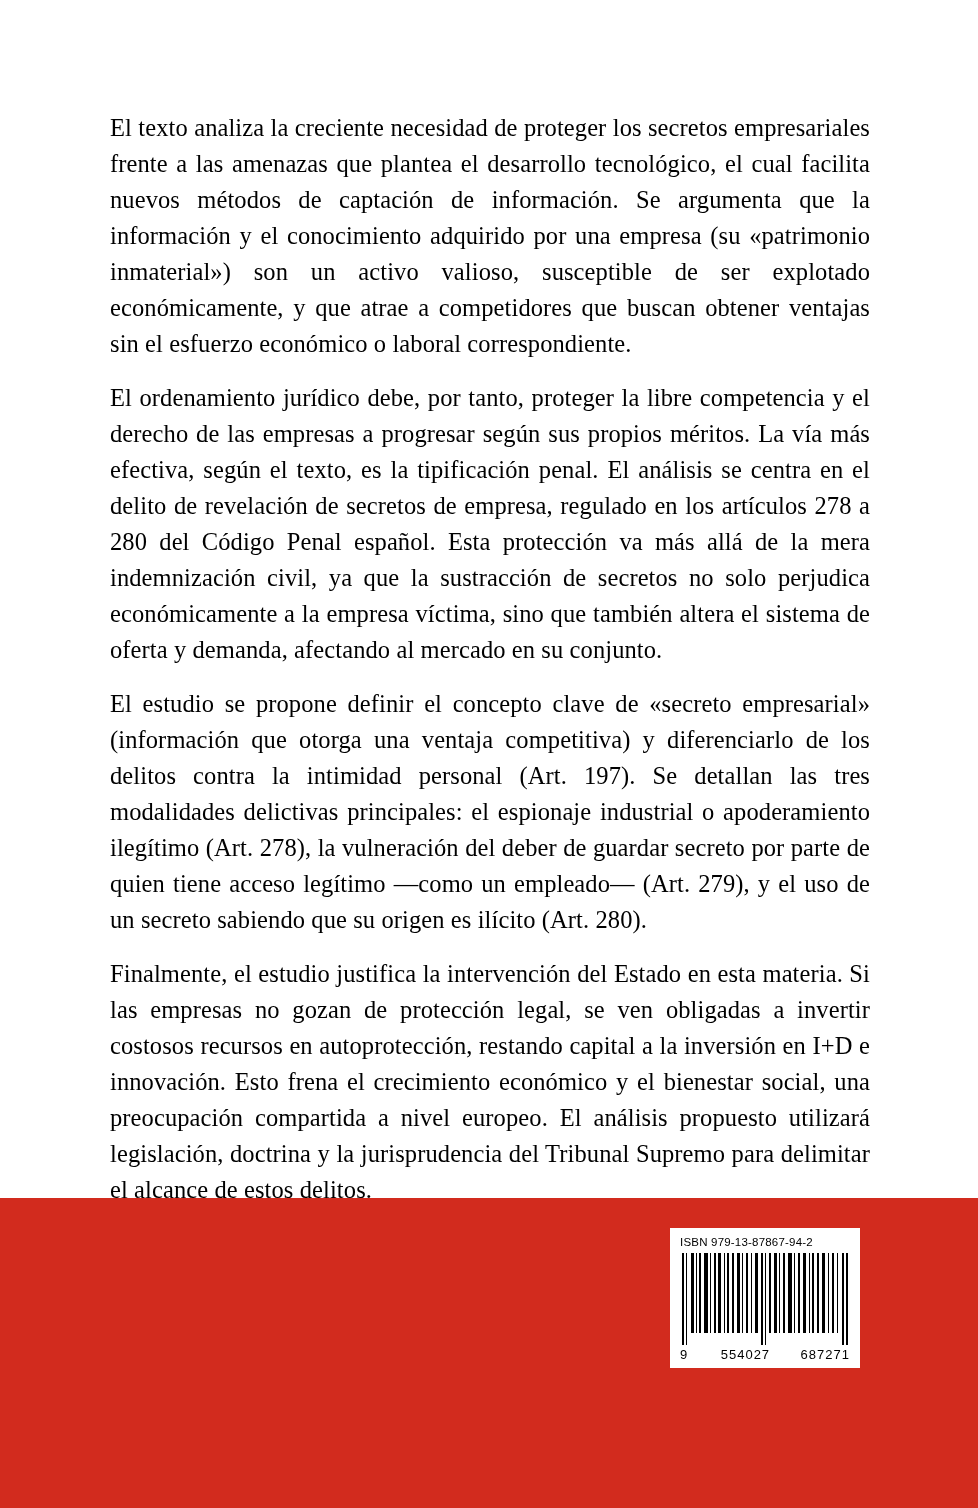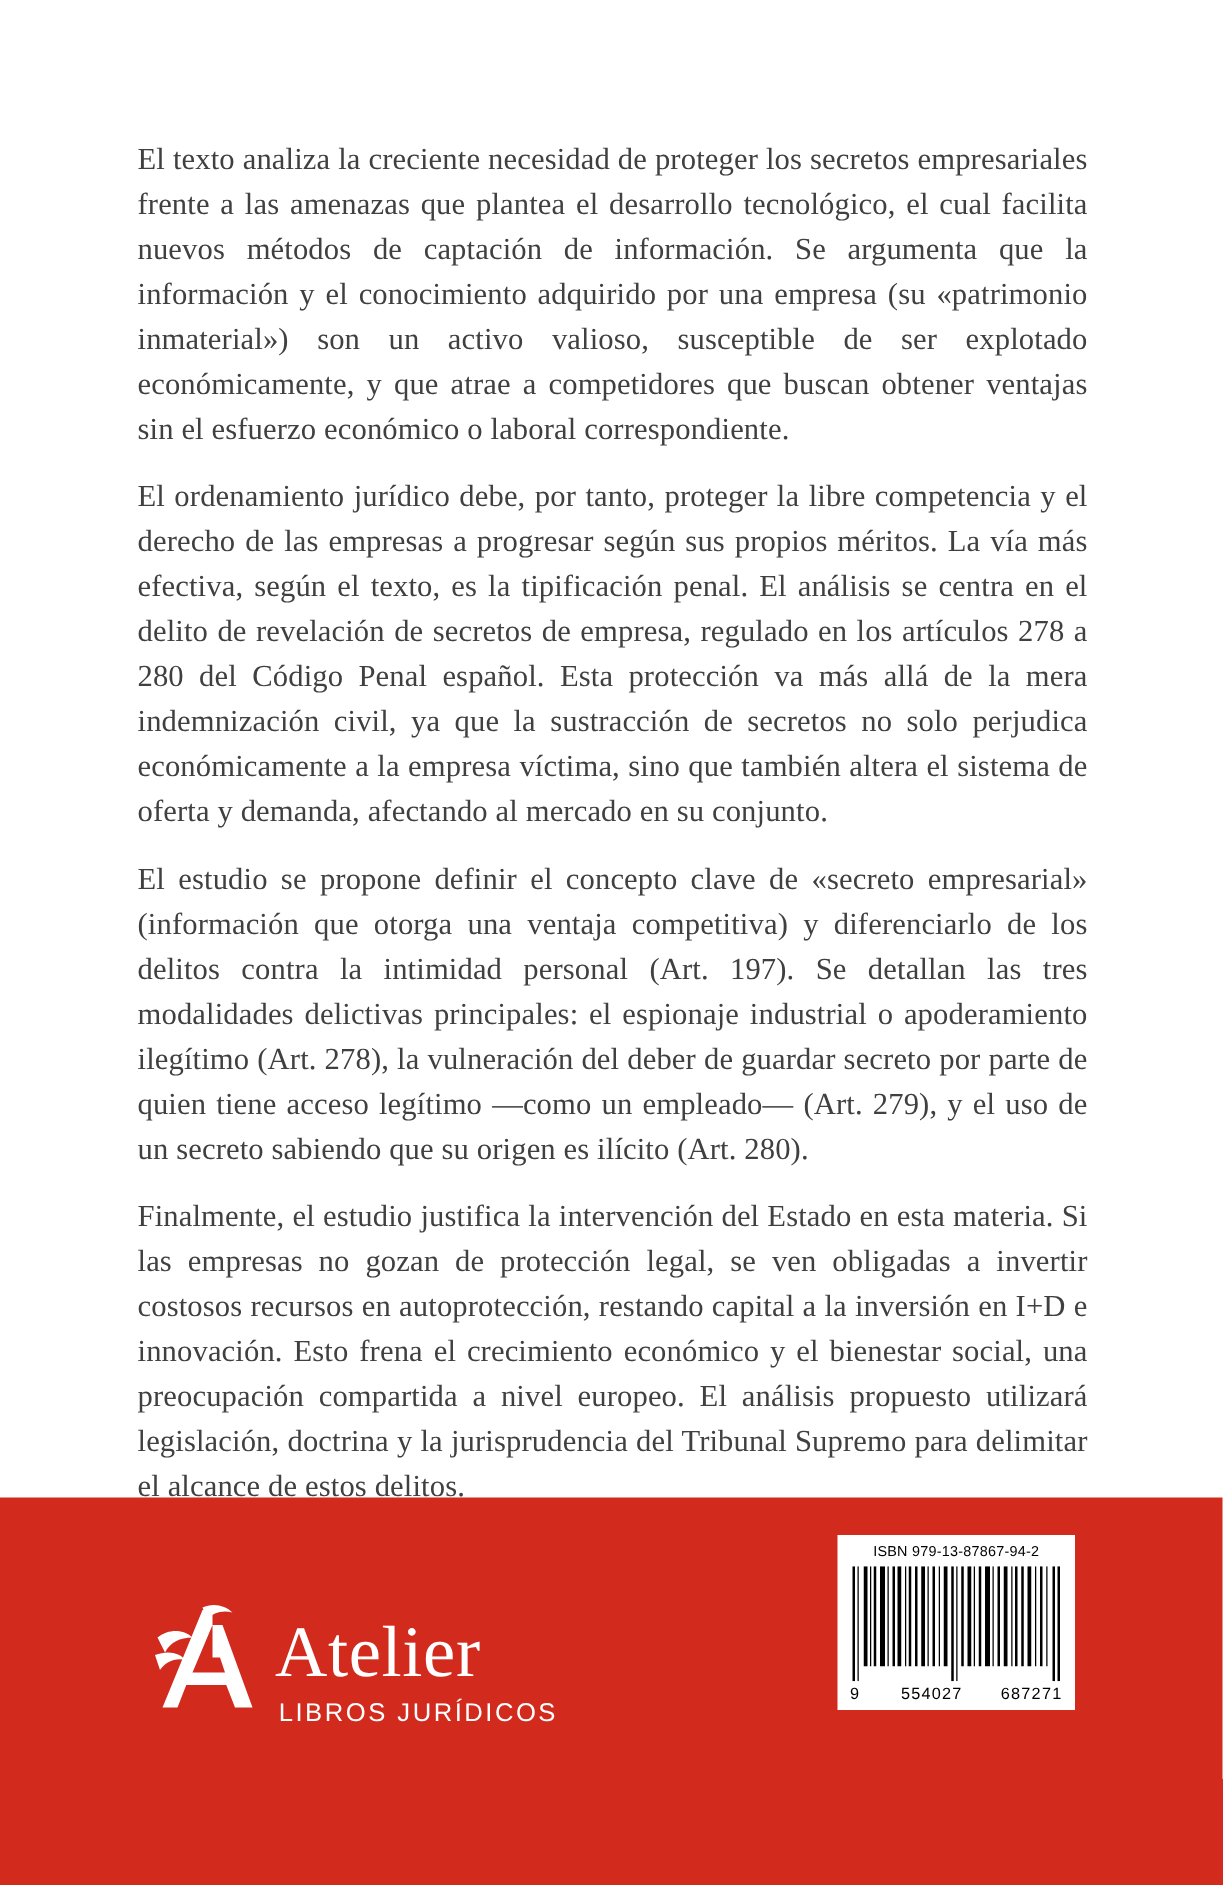"El texto analiza la creciente" .blurb p { color: #404040 -> #000000 }
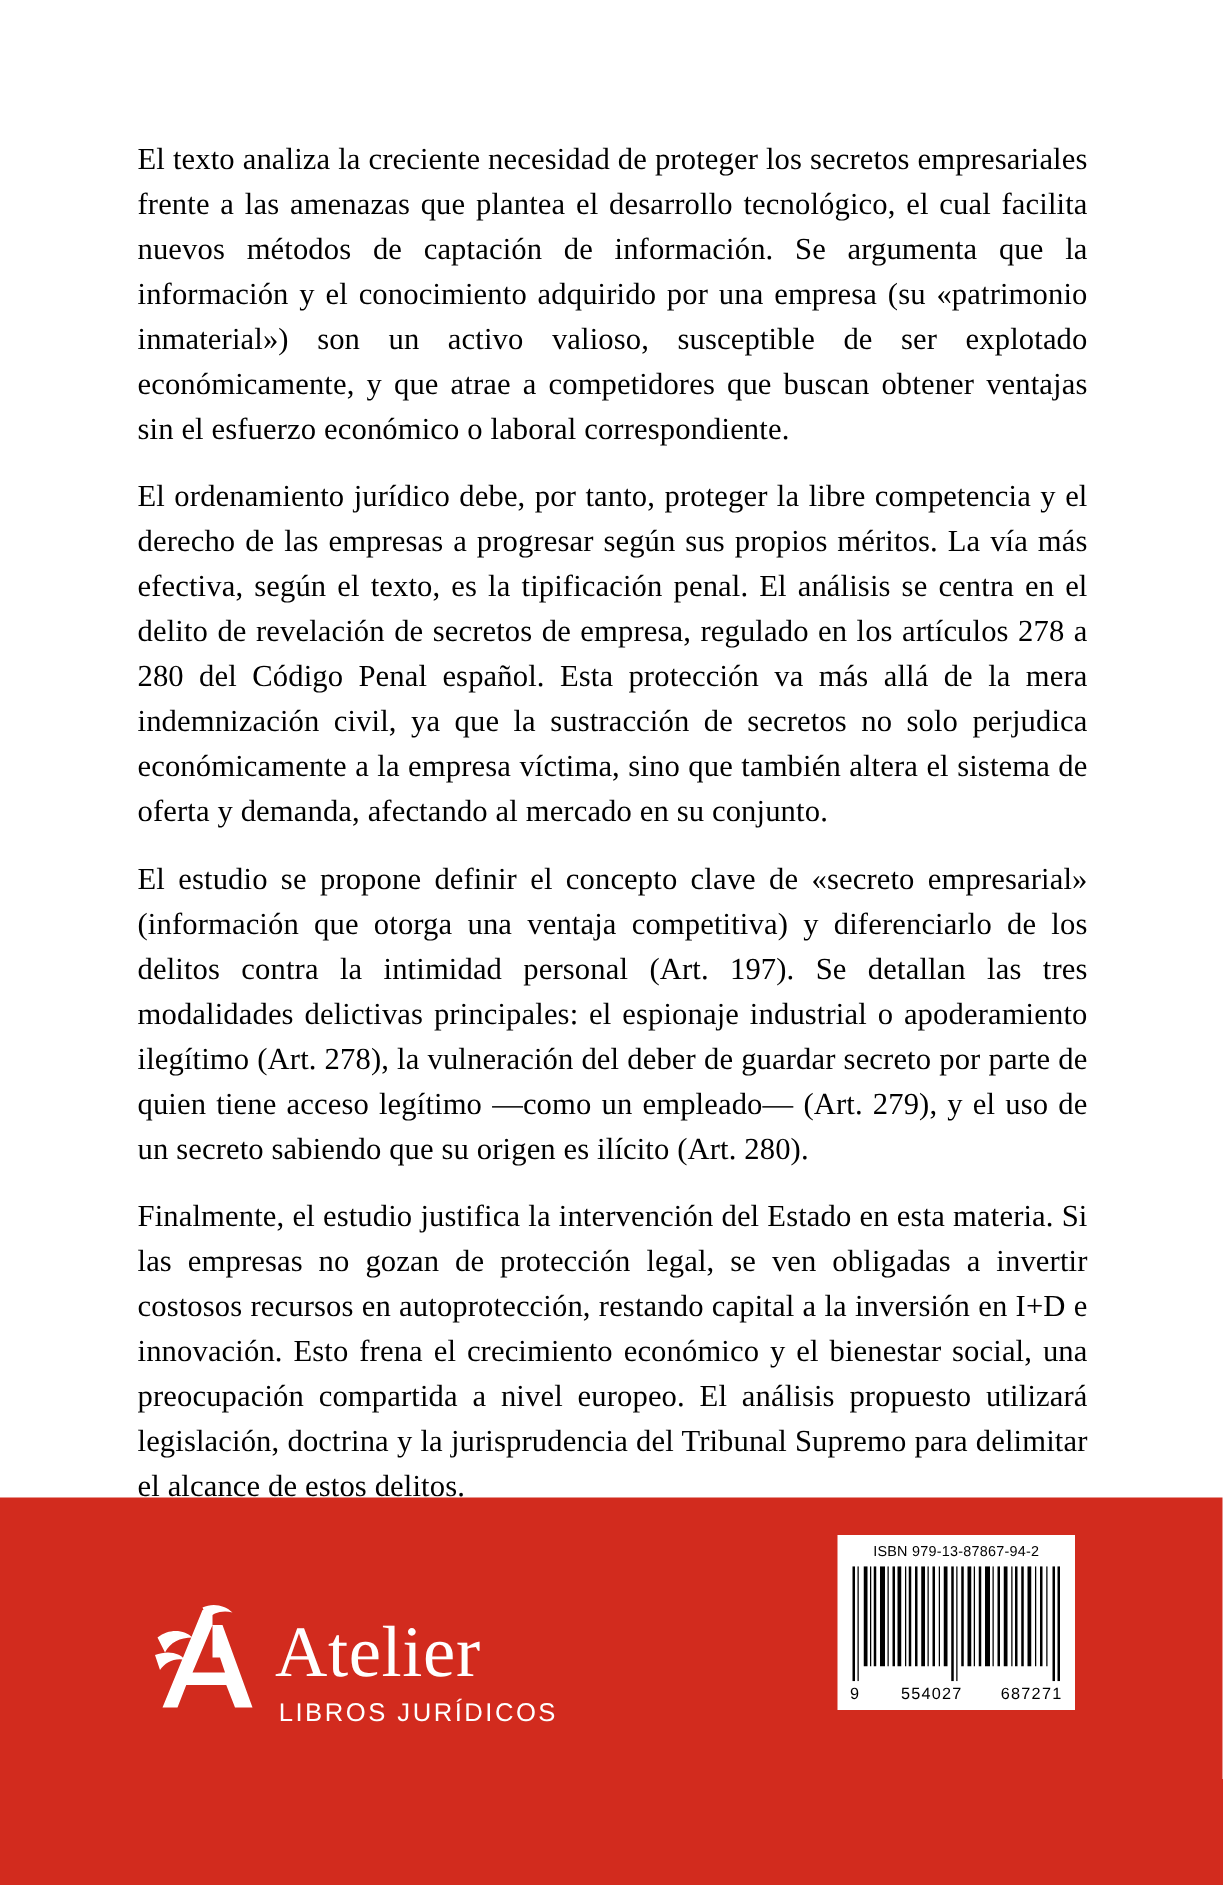"ISBN 979-13-87867-94-2" .isbn-text { text-align: center -> none }
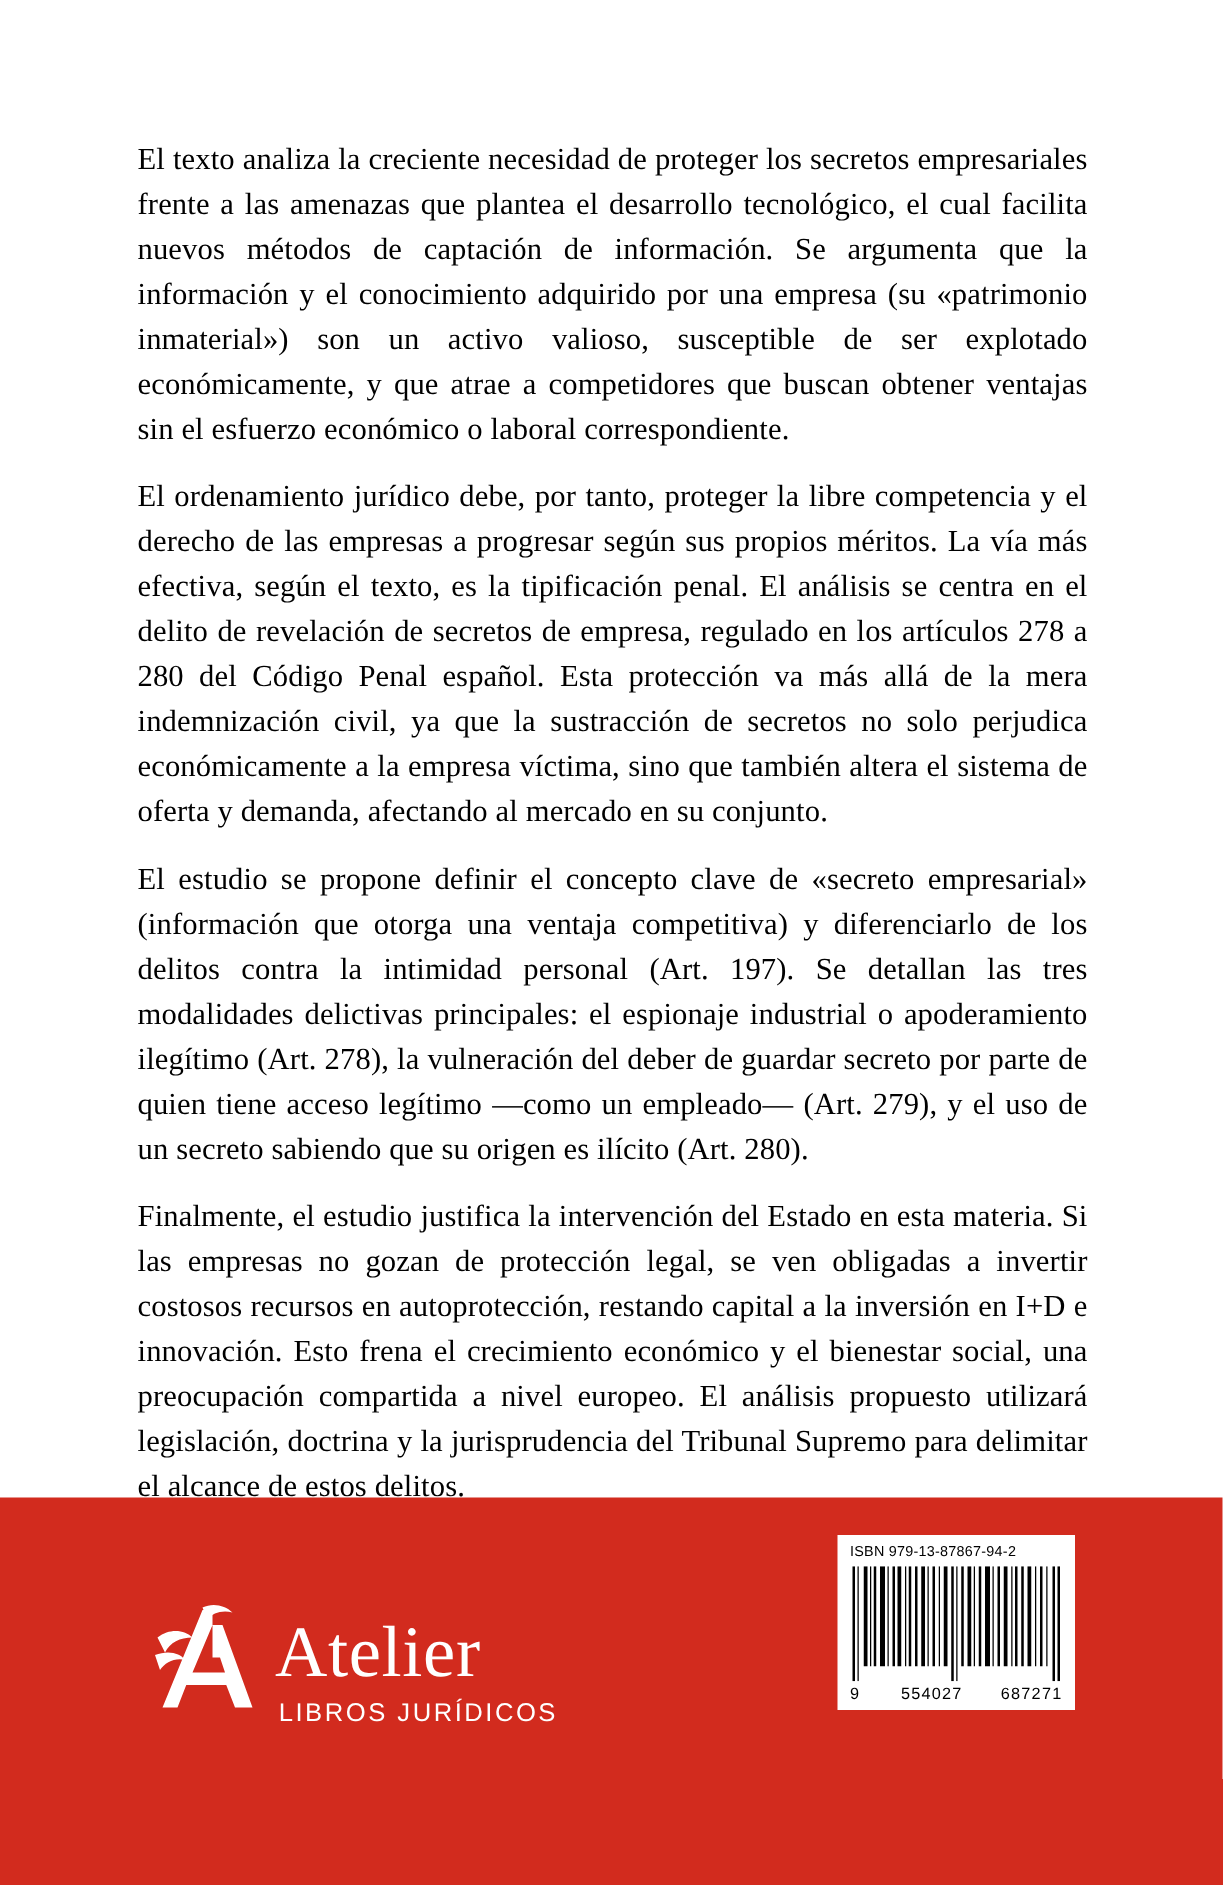"Atelier" div.logo-block { html: <div> <span> <svg> <path></path> <path></path> <path></path> <path></path> </svg> </span> <span> <span>Atelier</span> <span>LIBROS JURÍDICOS</span> </span> </div> -> none }
